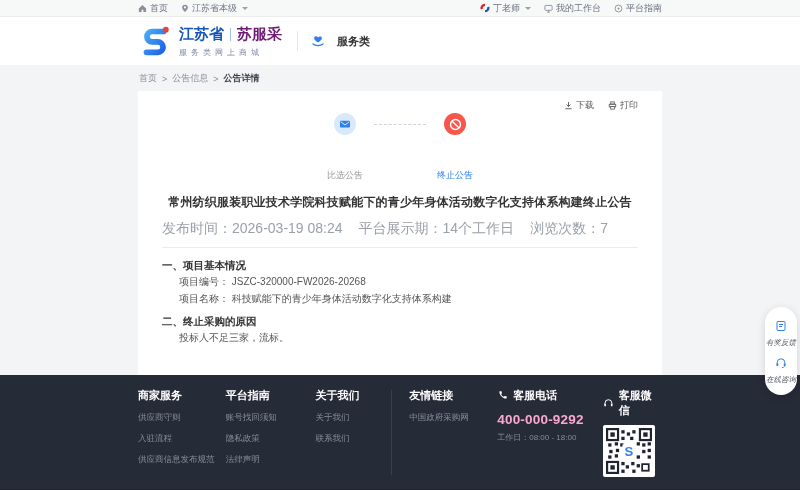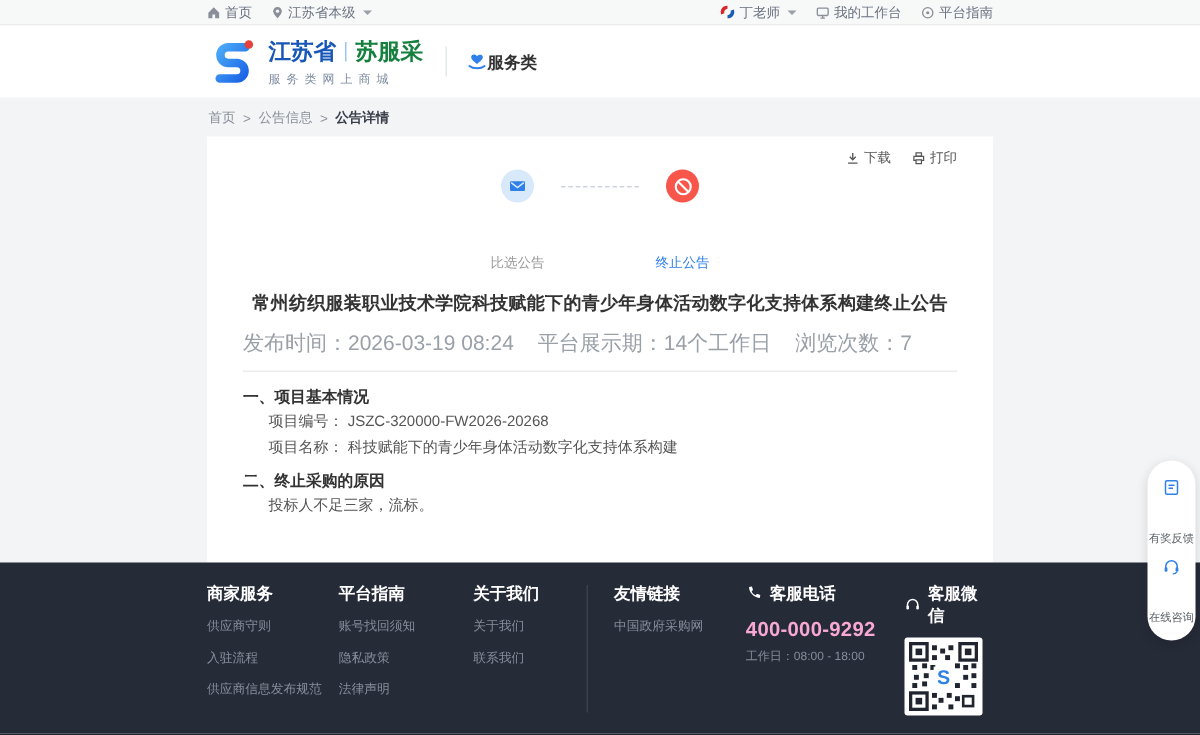"苏服采" .brand { color: #15803d -> #701a75 }
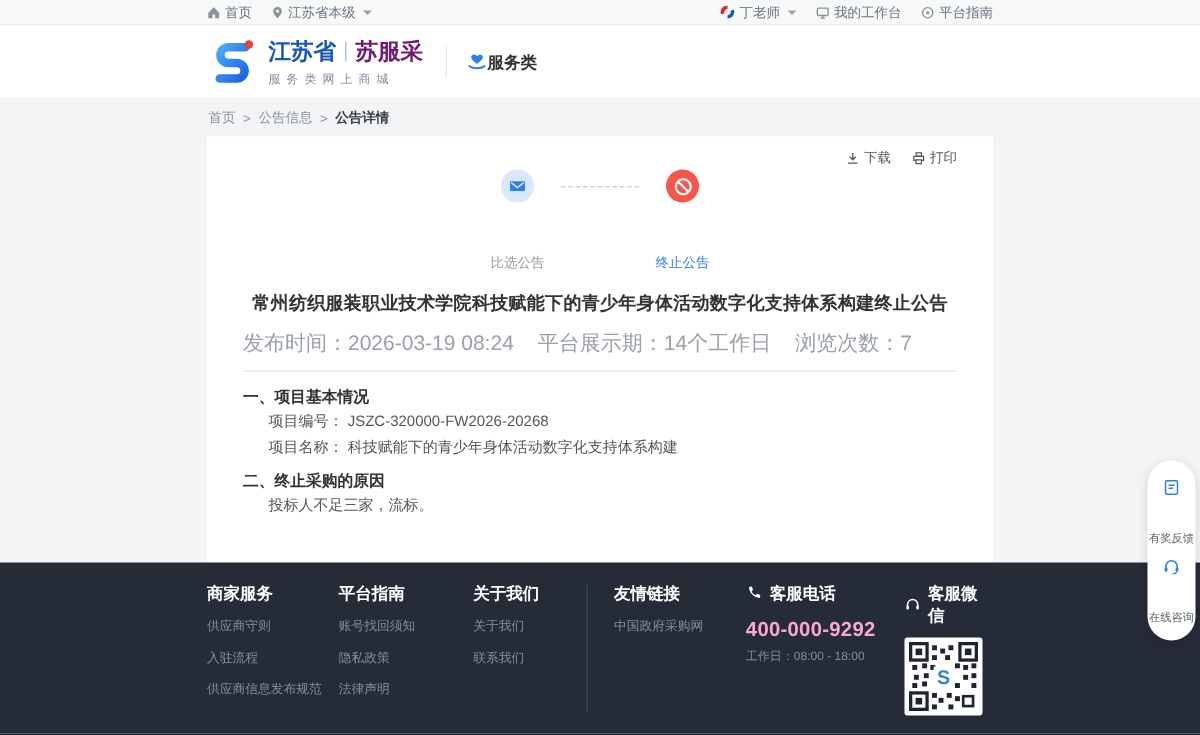"服务类" .cat-badge { gap: 0 -> 12px }
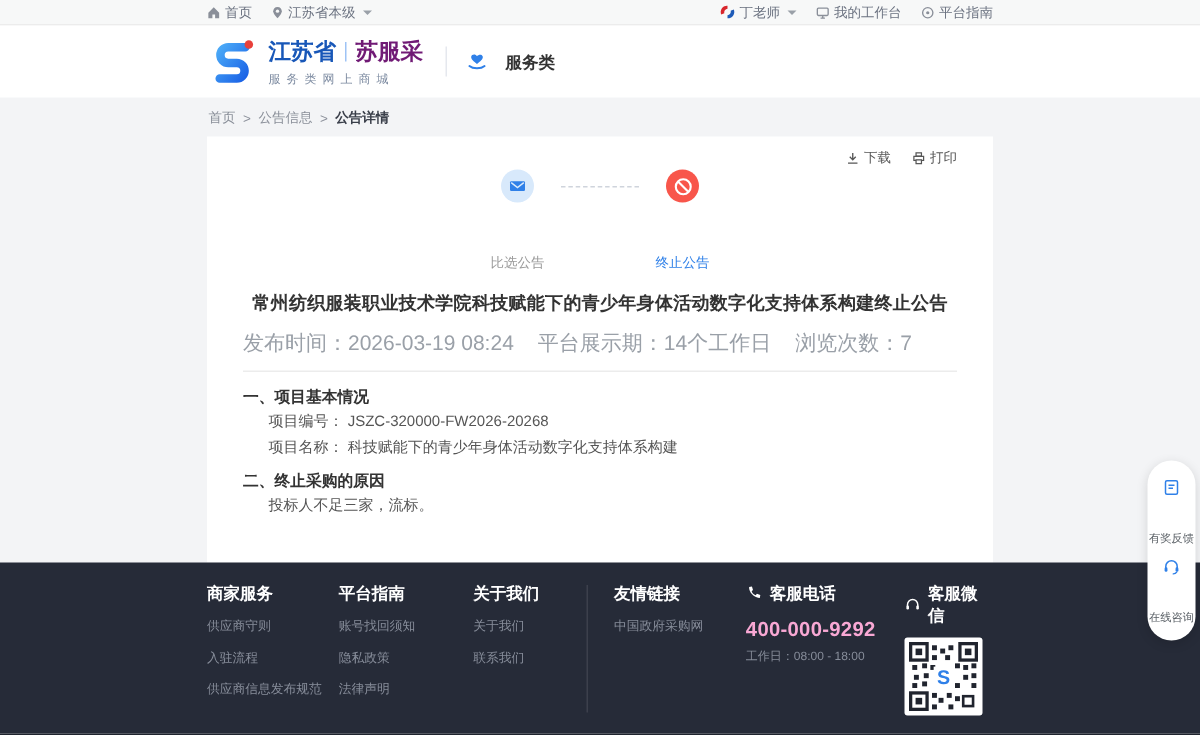"有奖反馈" .fw-label { font-style: none -> italic; margin-top: 18px -> 2px }
